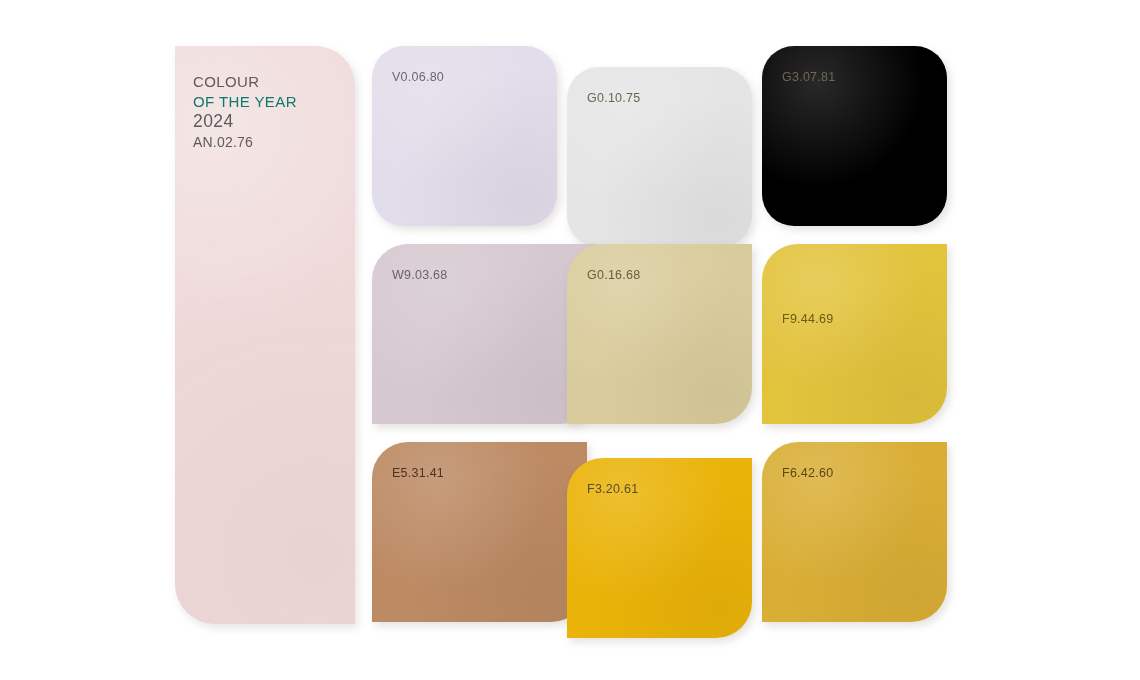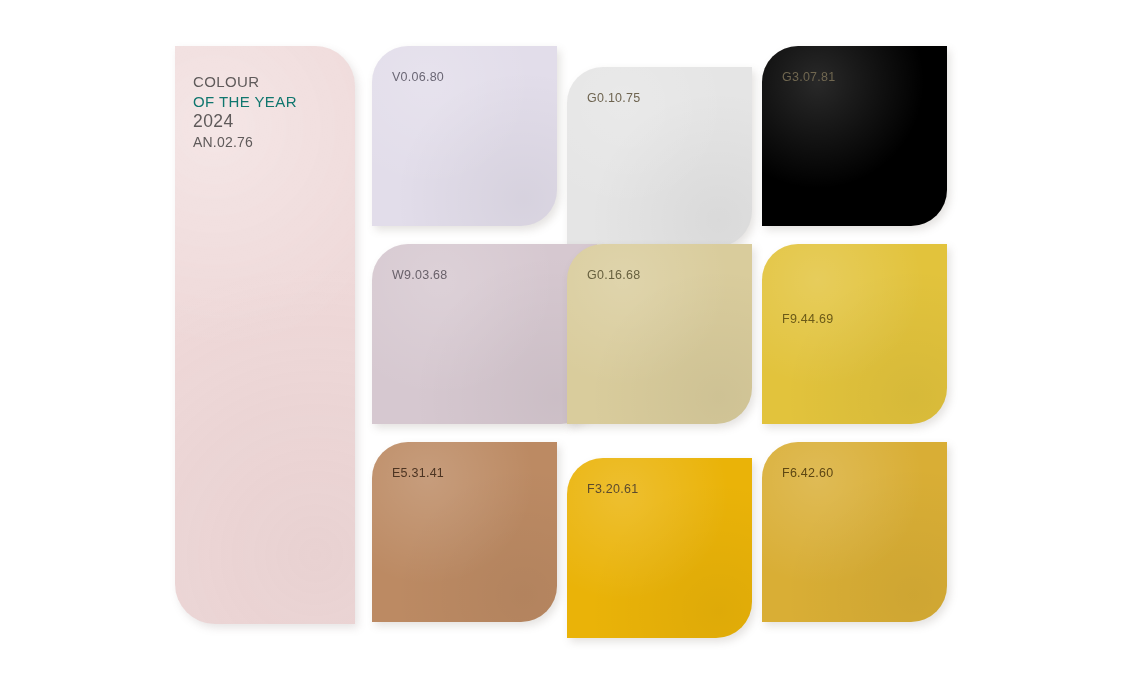"V0.06.80" .row-0 { border-radius: none -> 32px }
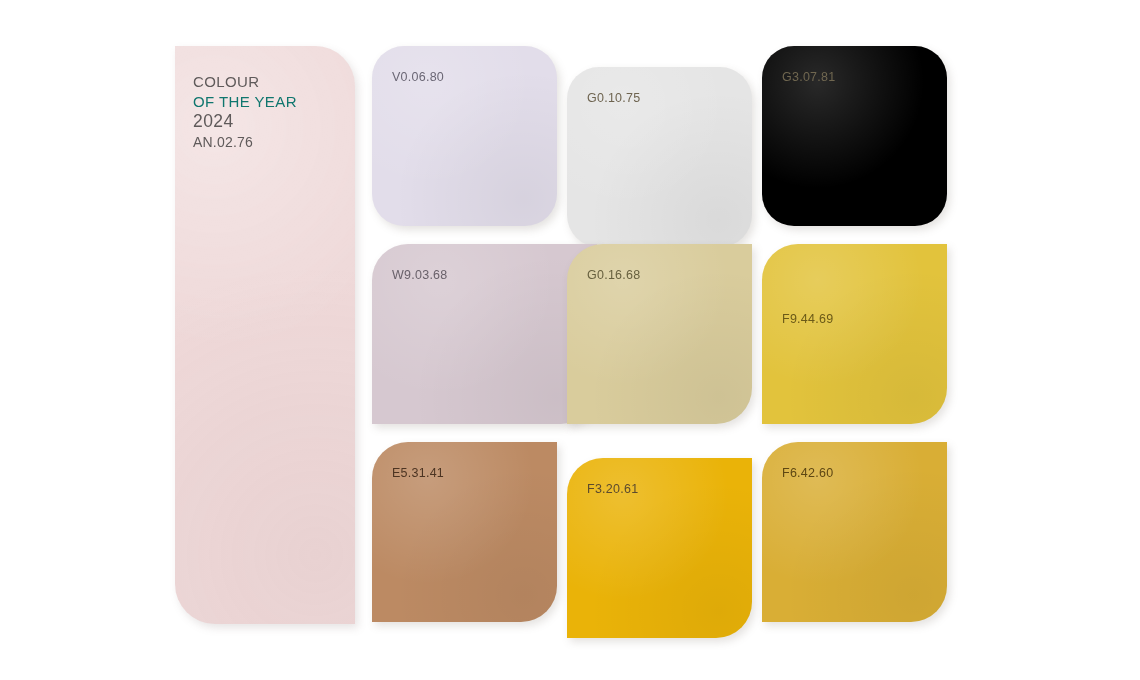"E5.31.41" div.swatch { padding-left: none -> 30px }
